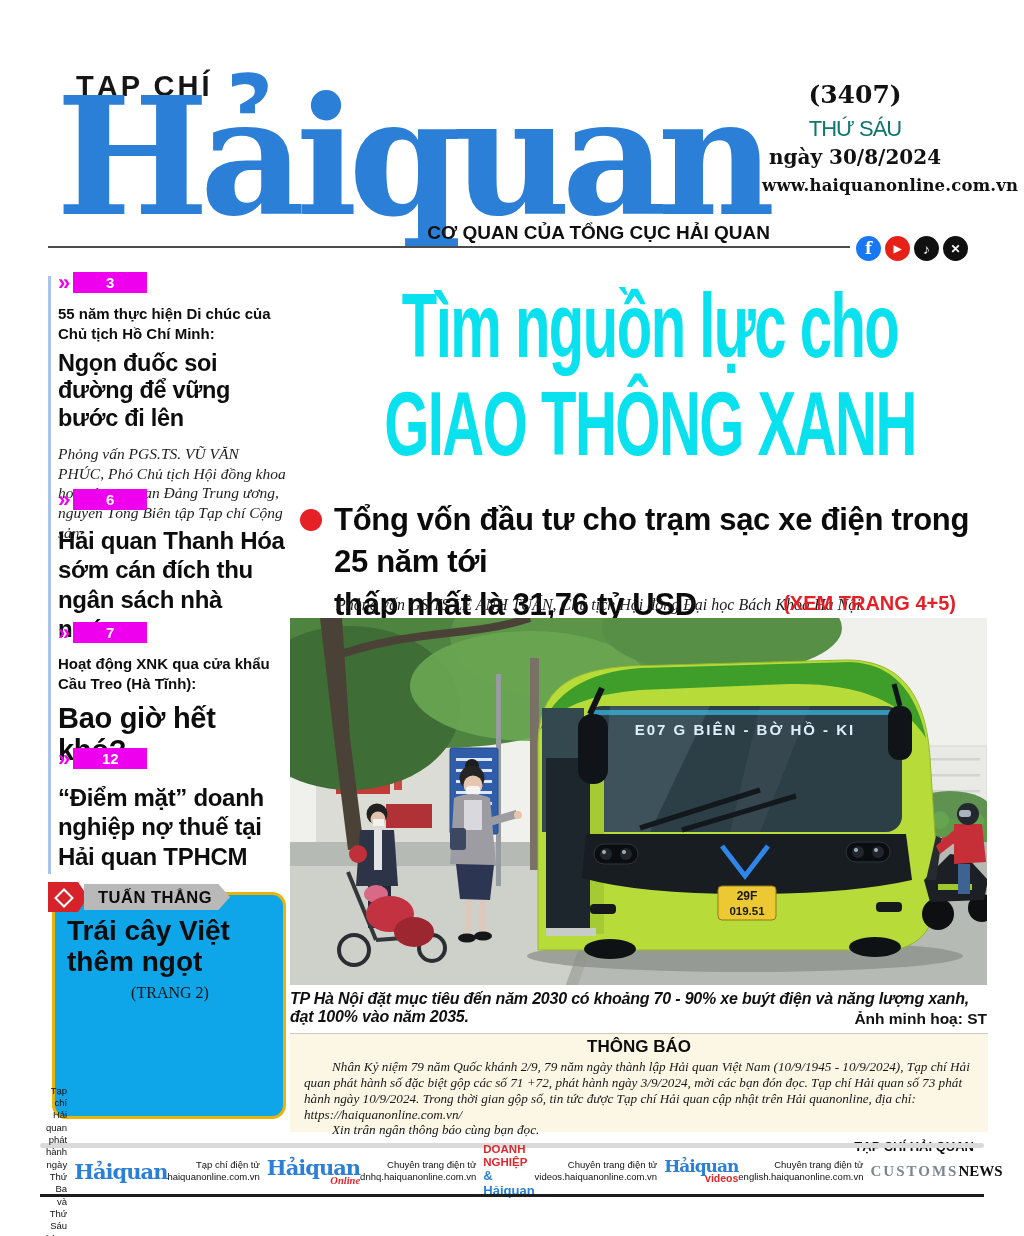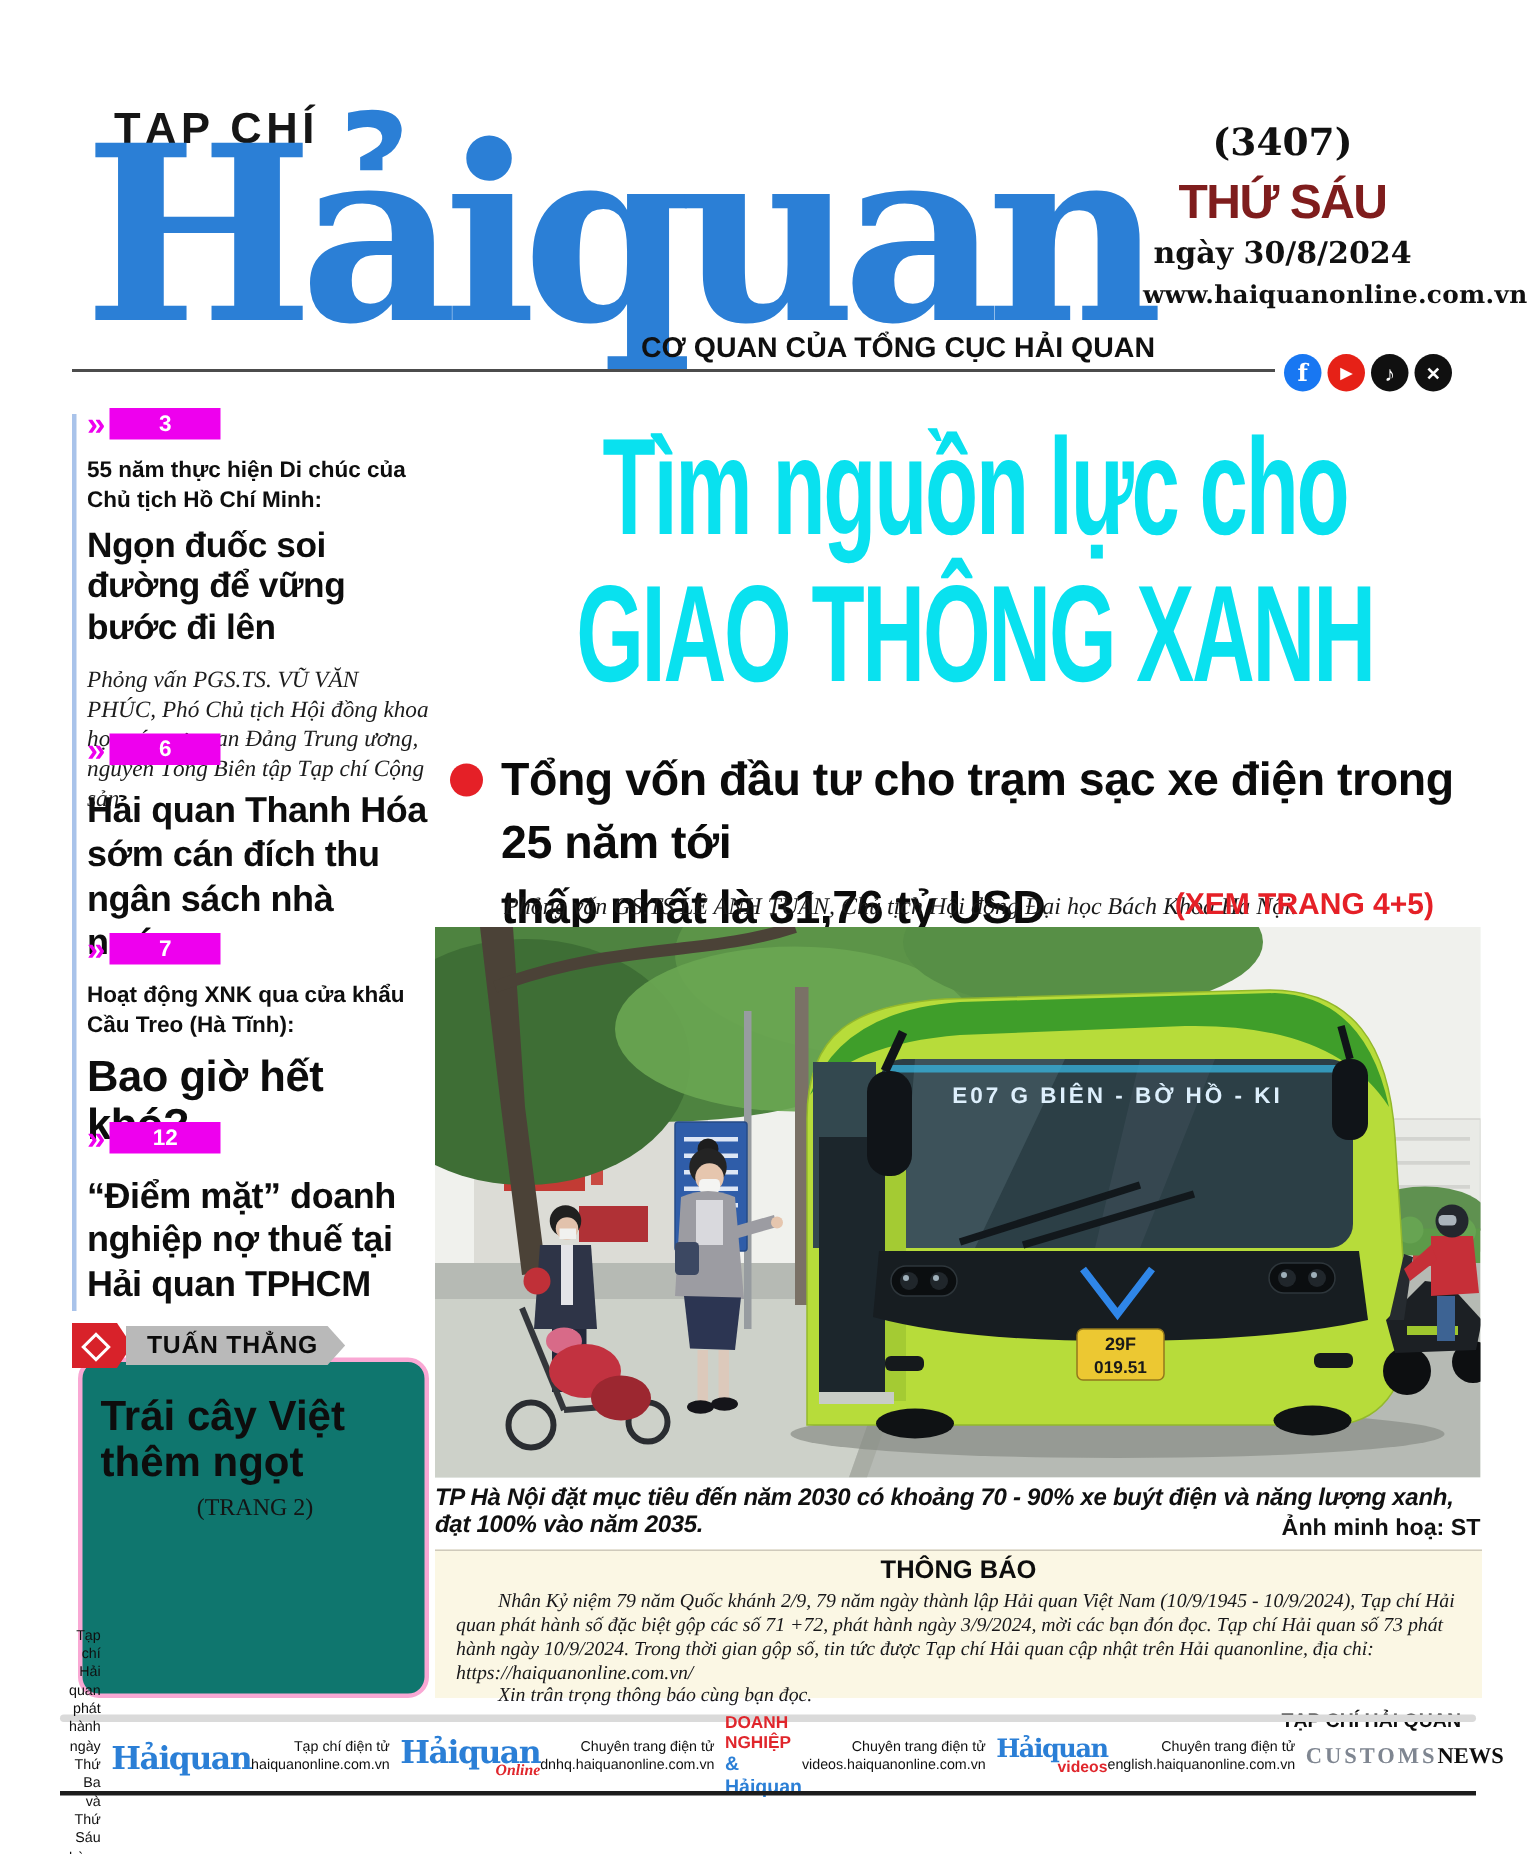"THỨ SÁU" .issue-day { color: #7f1d1d -> #0f766e; font-size: 32px -> 22px; font-weight: bold -> normal }
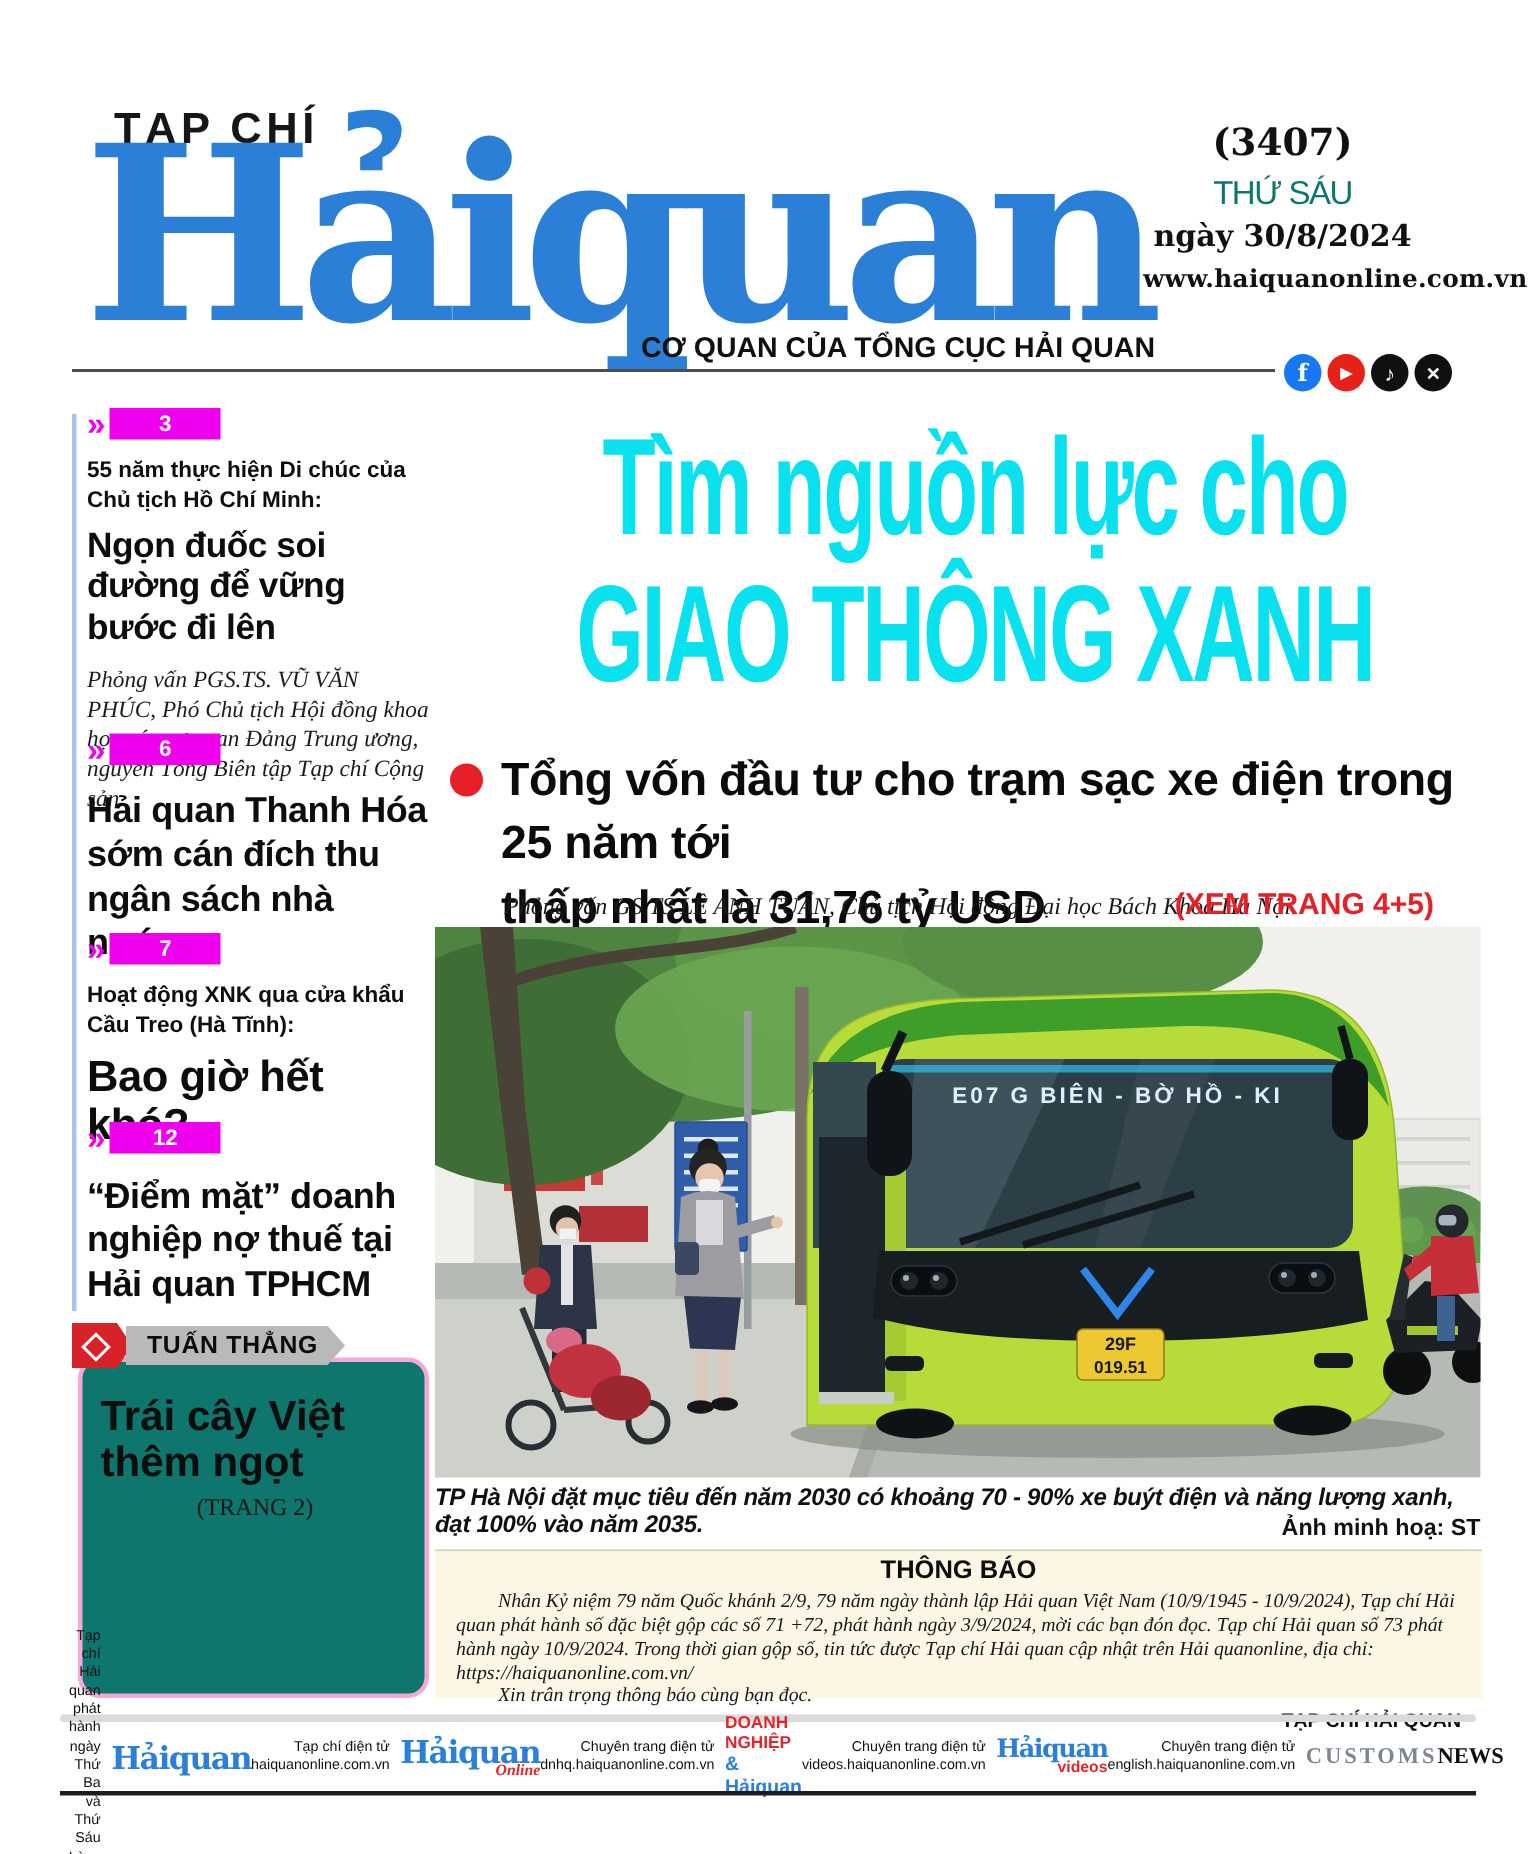"Trái cây Việt thêm ngọt" .f-box { background: #0f766e -> #0ea5e9; border: 3px solid #f9a8d4 -> 3px solid #eab308; top: 23px -> 10px }
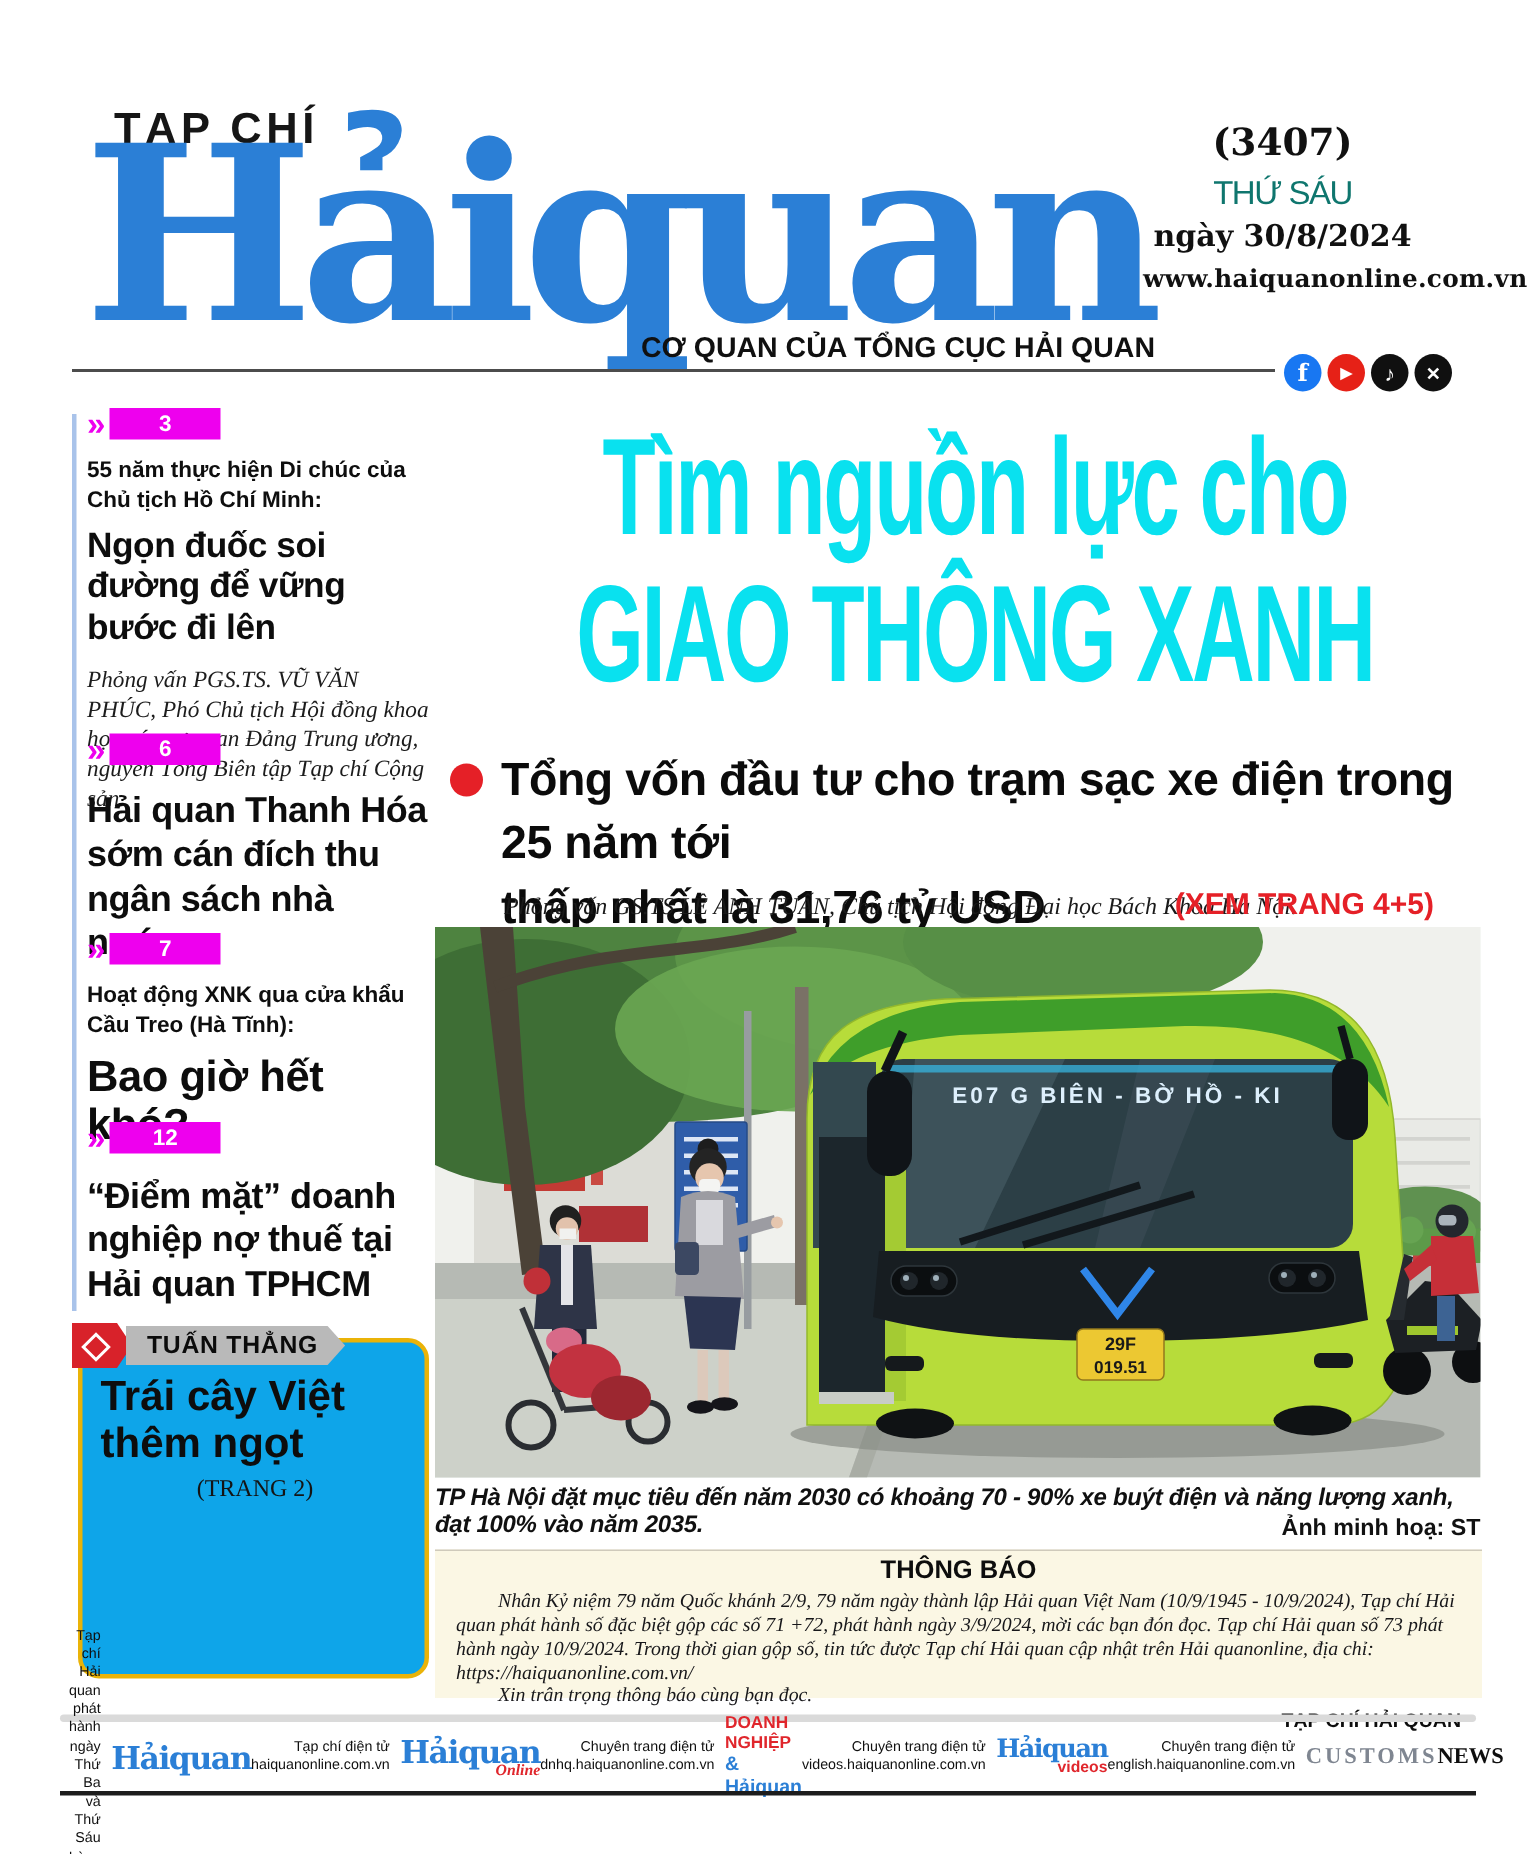"Xin trân trọng thông báo" div.notice-close { text: trọng -> ngân }
